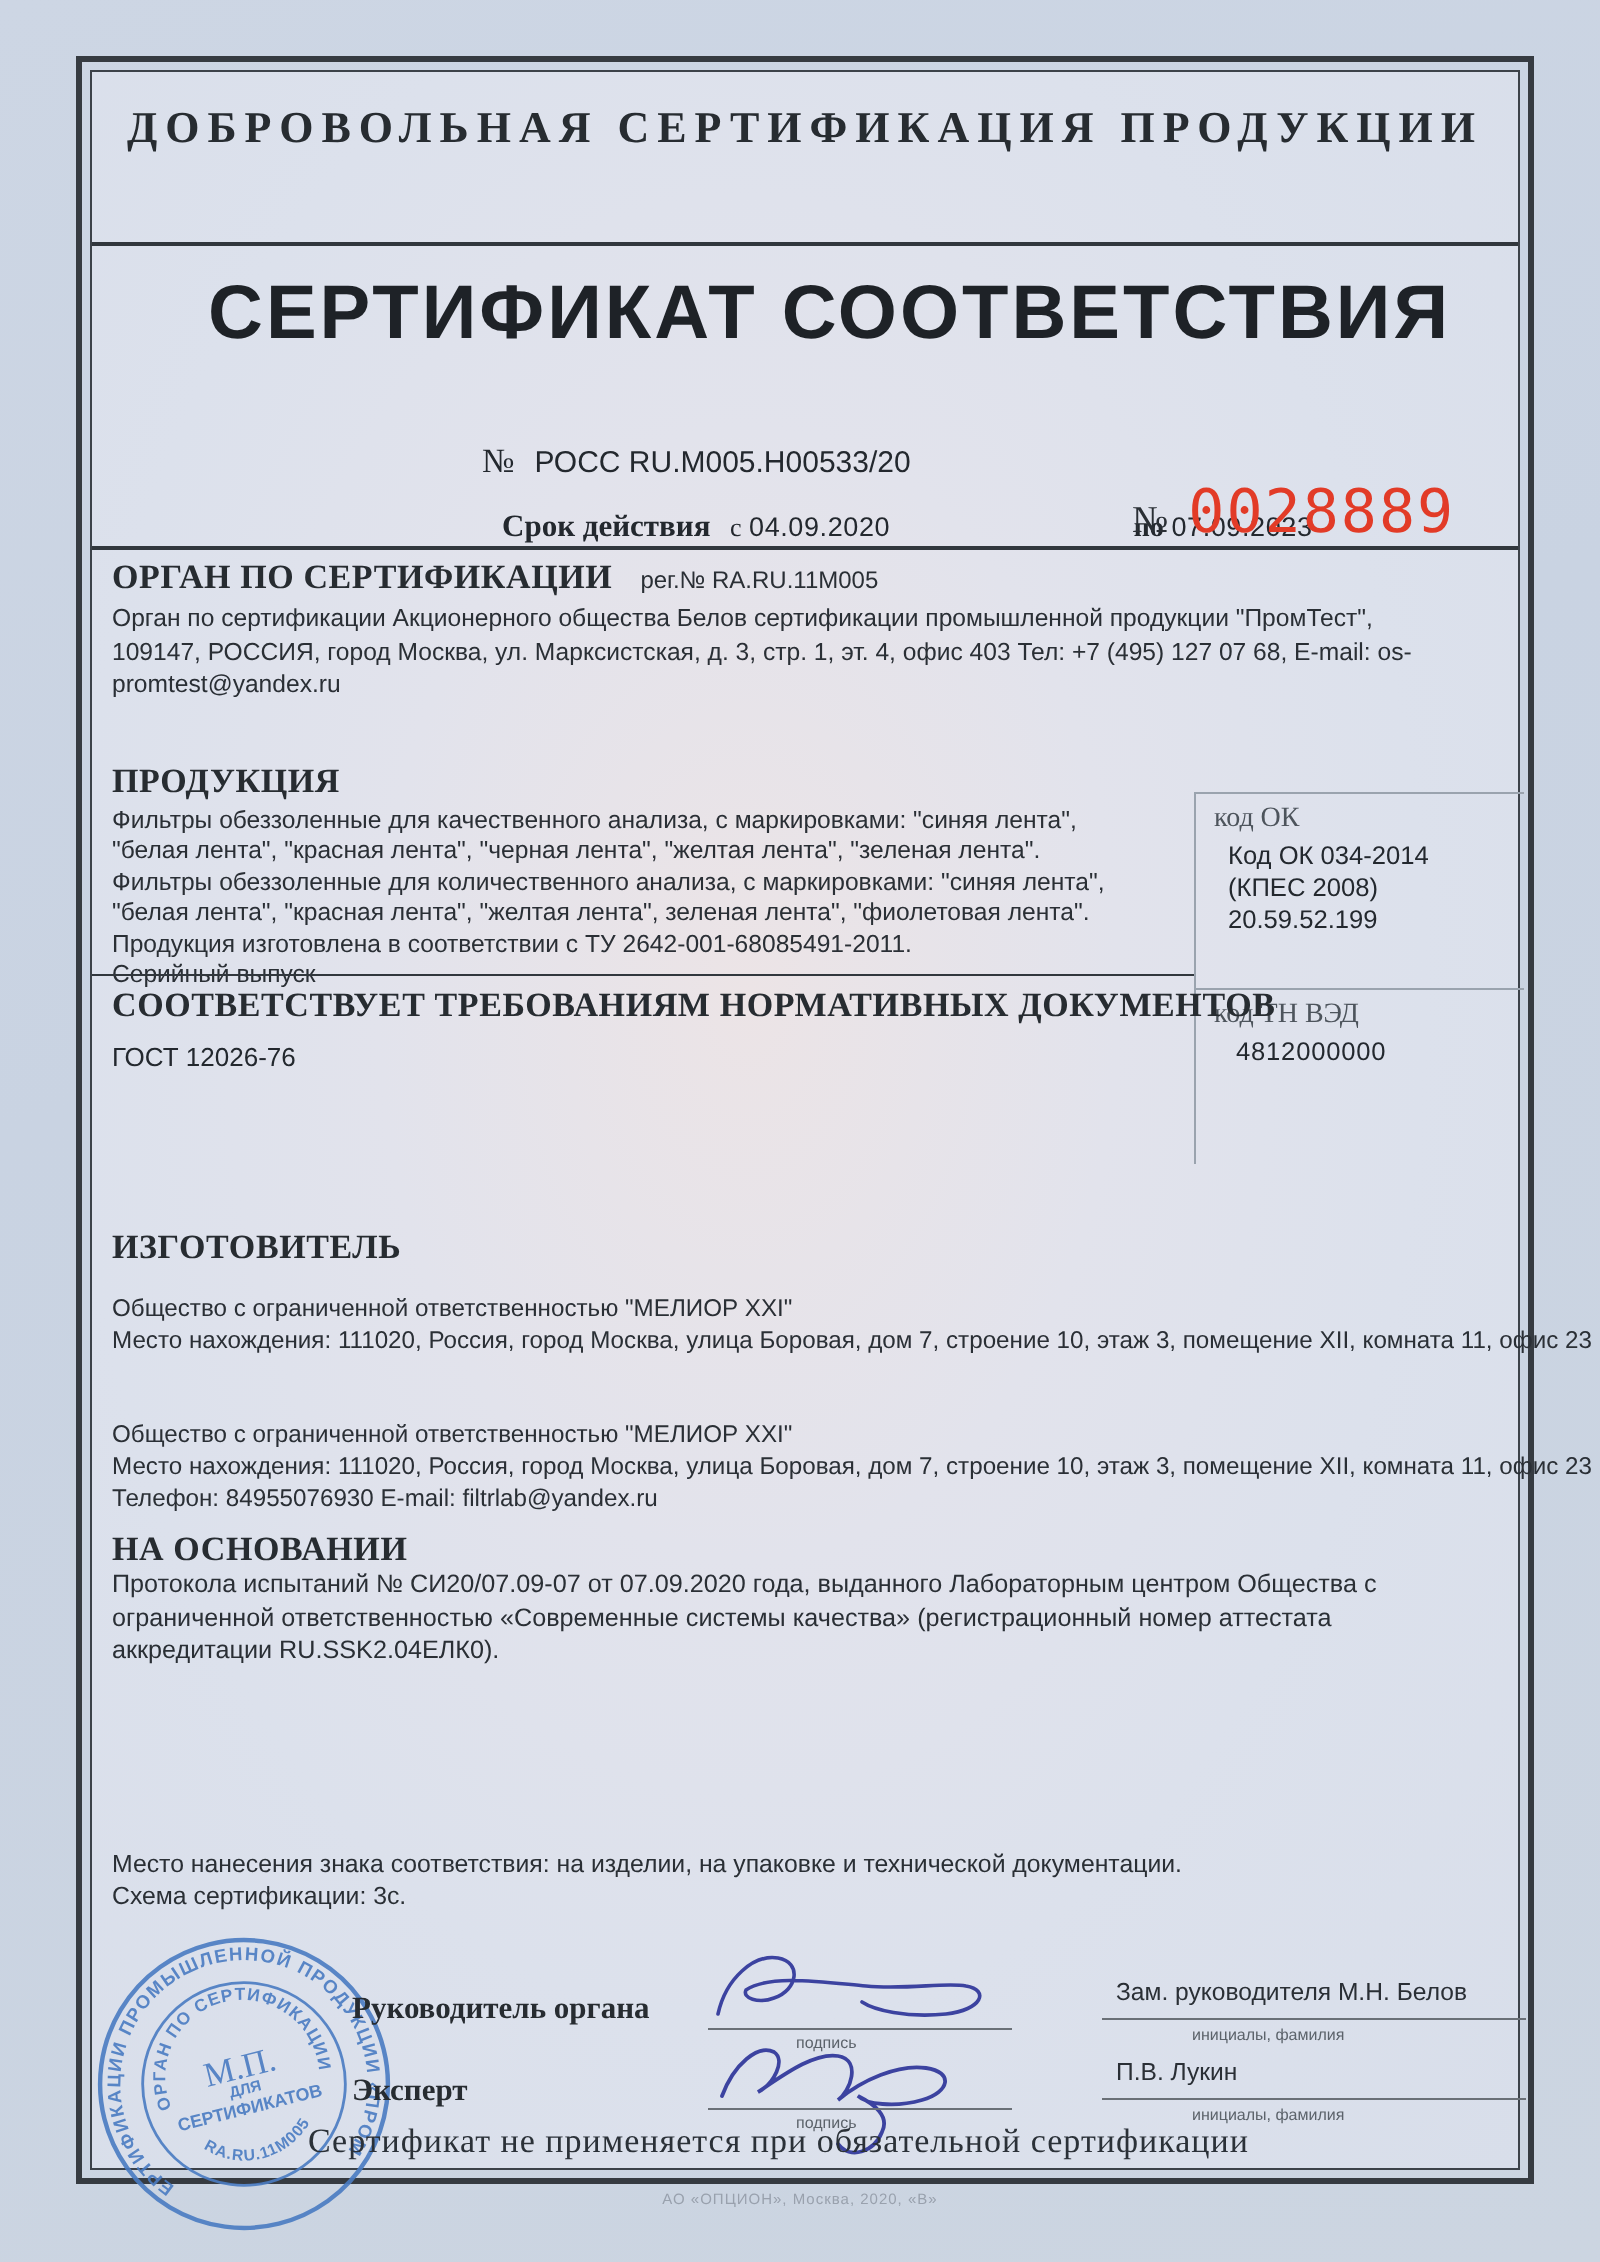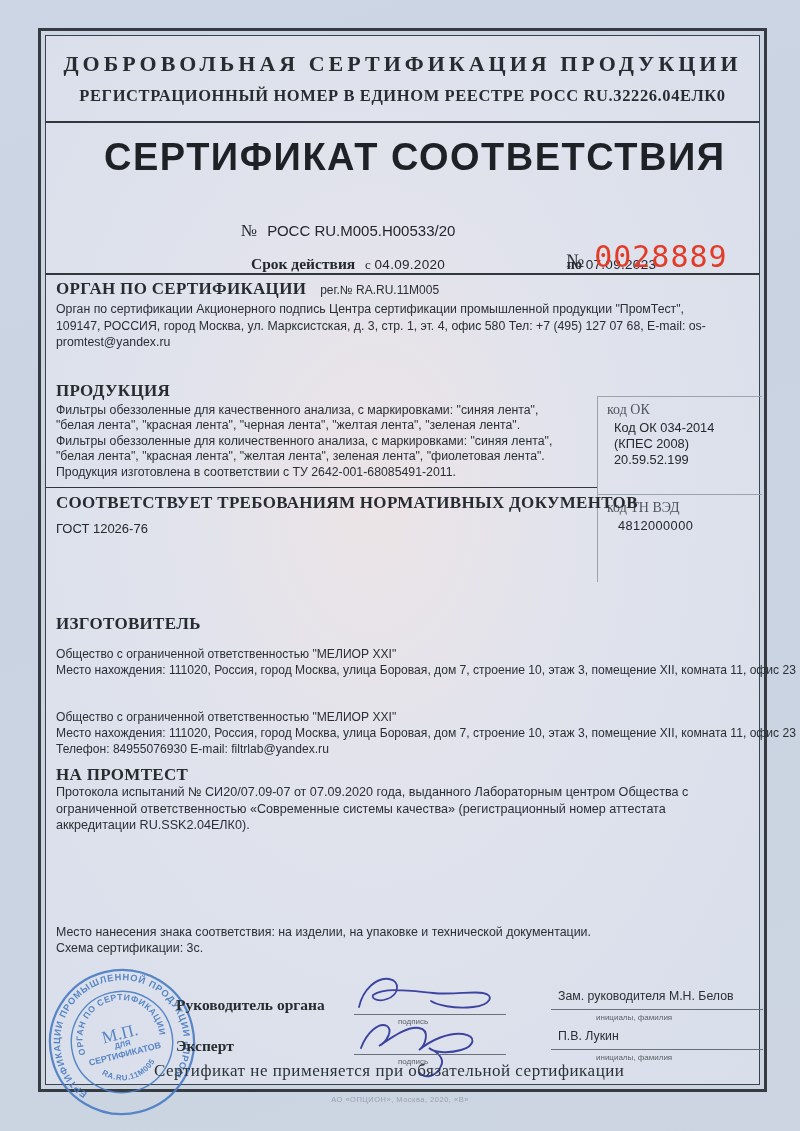"РЕГИСТРАЦИОННЫЙ НОМЕР В ЕДИНОМ РЕЕСТРЕ" div.hdr-line2 { html: <div>РЕГИСТРАЦИОННЫЙ НОМЕР В ЕДИНОМ РЕЕСТРЕ РОСС RU.32226.04ЕЛК0</div> -> none }
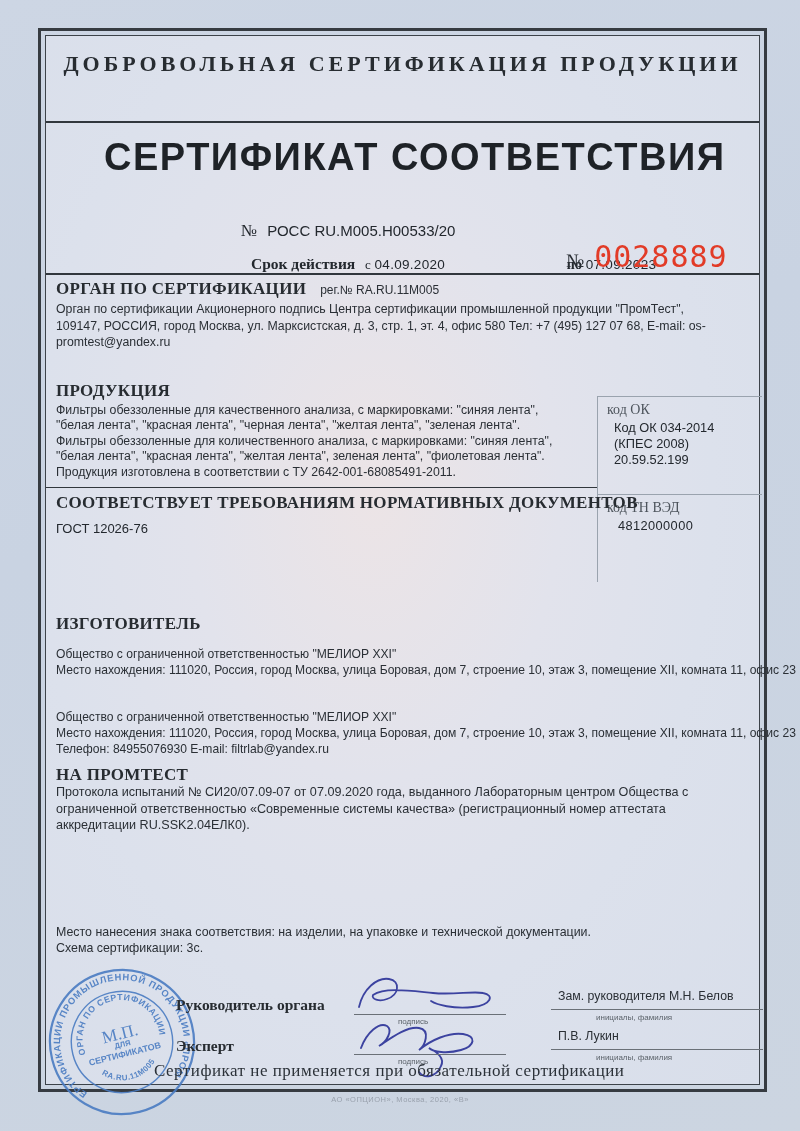"Орган по сертификации Акционерного" div.line { text: подпись Центра -> общества Белов }
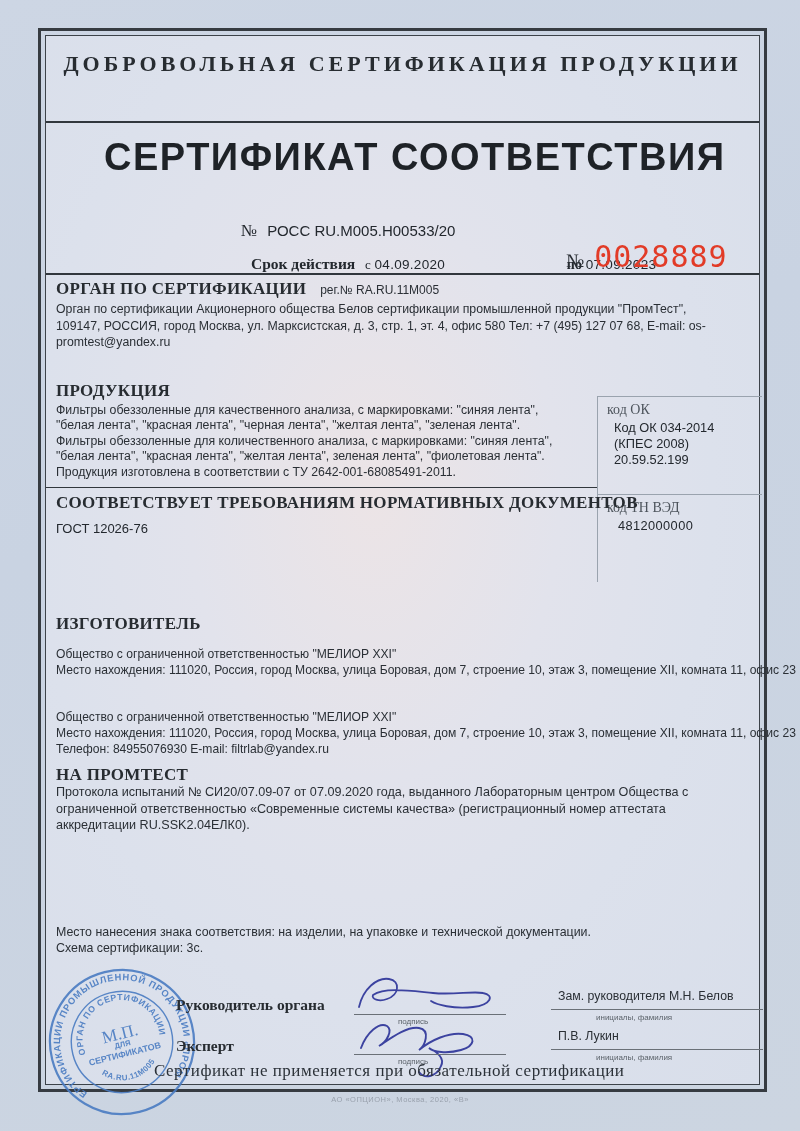"109147, РОССИЯ, город Москва, ул." div.line { text: 580 -> 403 }
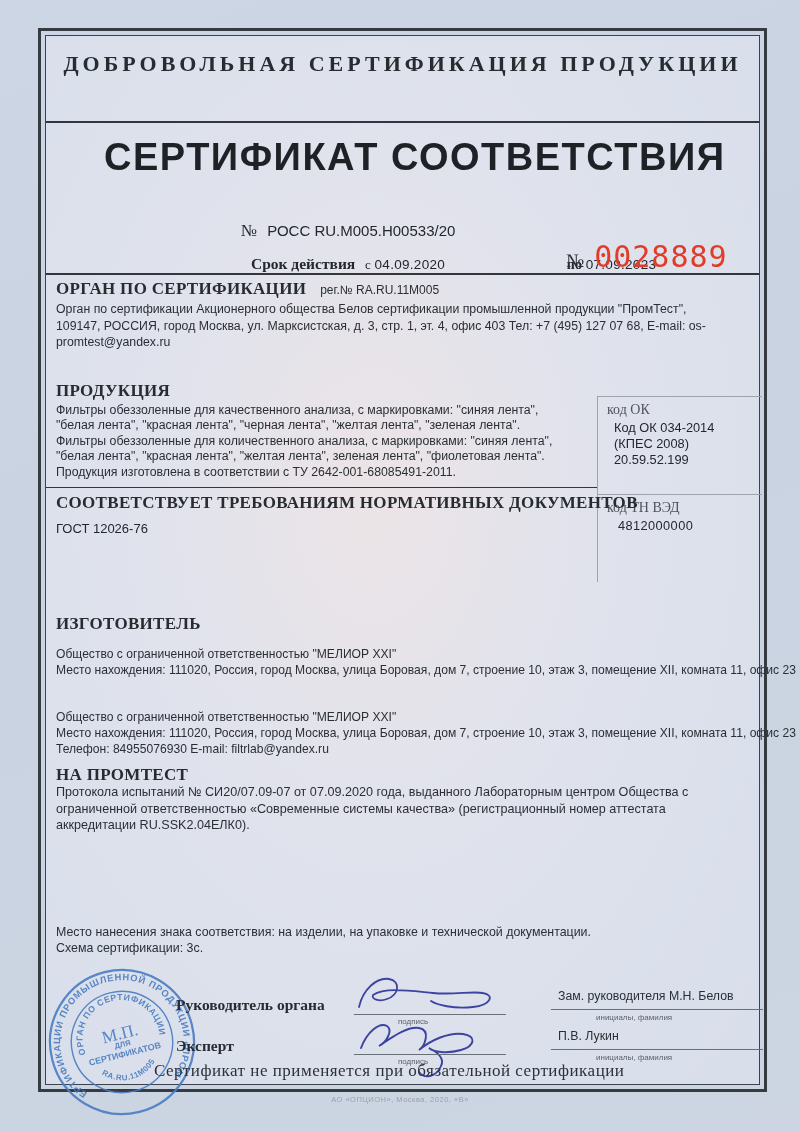"Серийный выпуск" div.line { html: none -> <div>Серийный выпуск</div> }
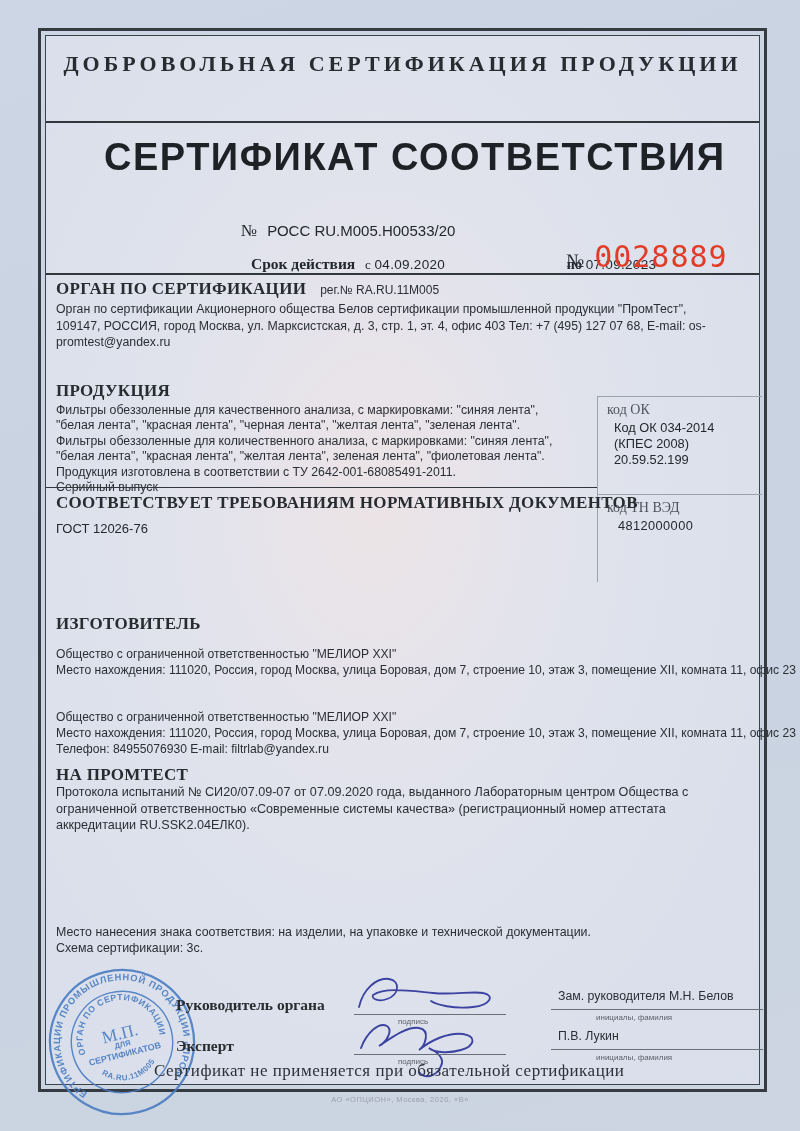"НА ПРОМТЕСТ" div.sec-head { text: ПРОМТЕСТ -> ОСНОВАНИИ }
